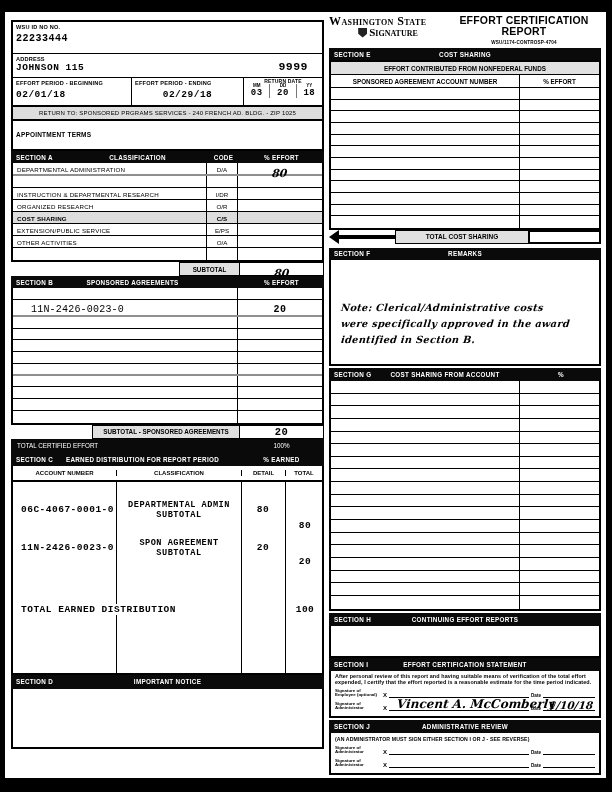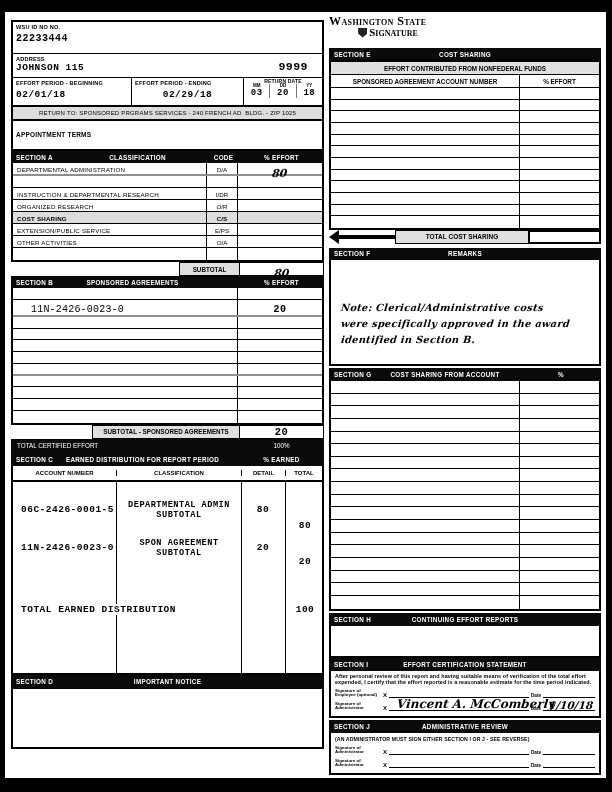"EFFORT CERTIFICATION" div.rtitle { html: none -> <div> <div>EFFORT CERTIFICATION</div> <div>REPORT</div> <div>WSU/1174-CONTROSP-4704</div> </div> }
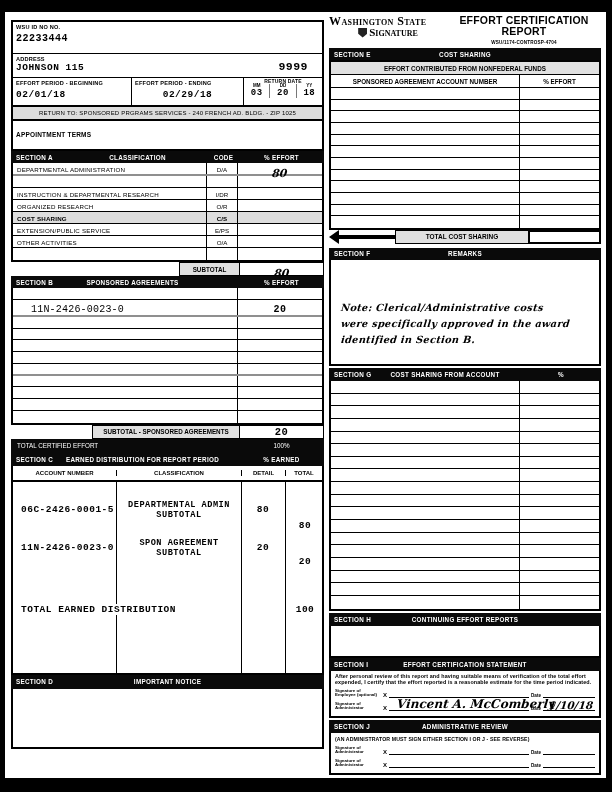"06C-2426-0001-5" div.abs { text: 06C-2426-0001-5 -> 06C-4067-0001-0 }
